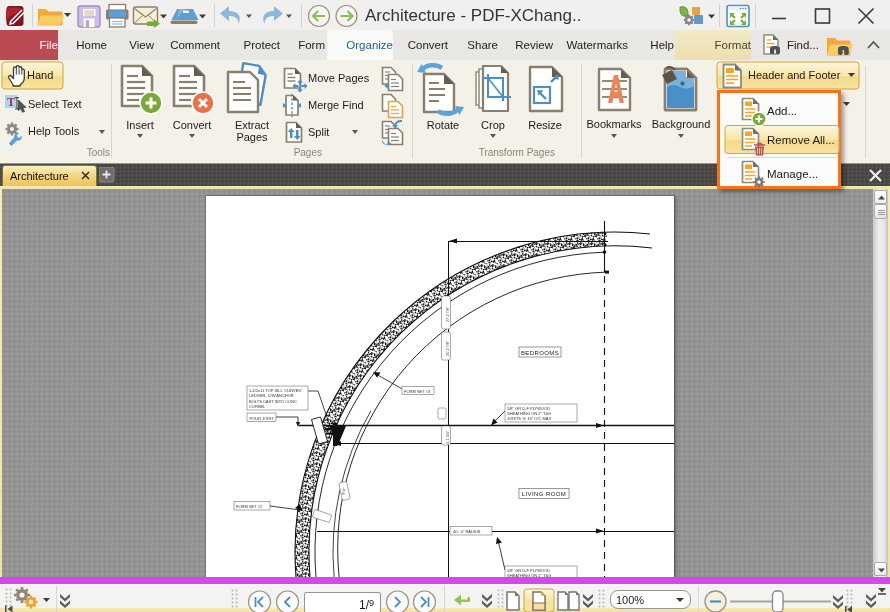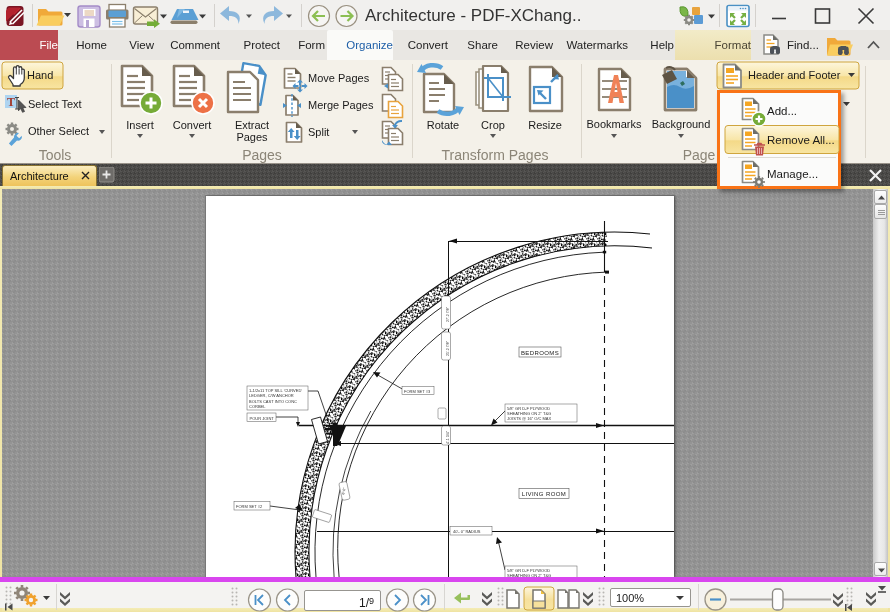"Merge Pages" div.rlabel { text: Pages -> Find }
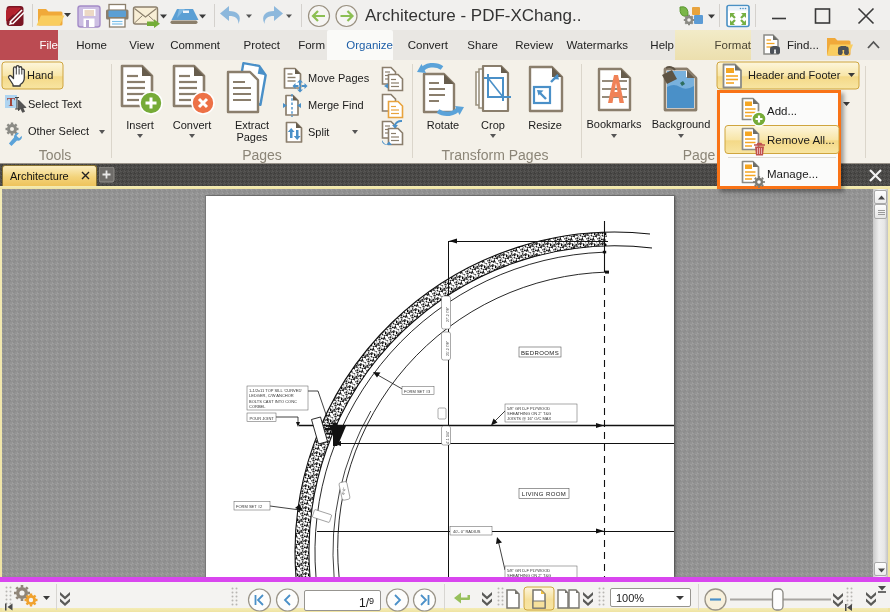"Other Select" div.rlabel { text: Other Select -> Help Tools }
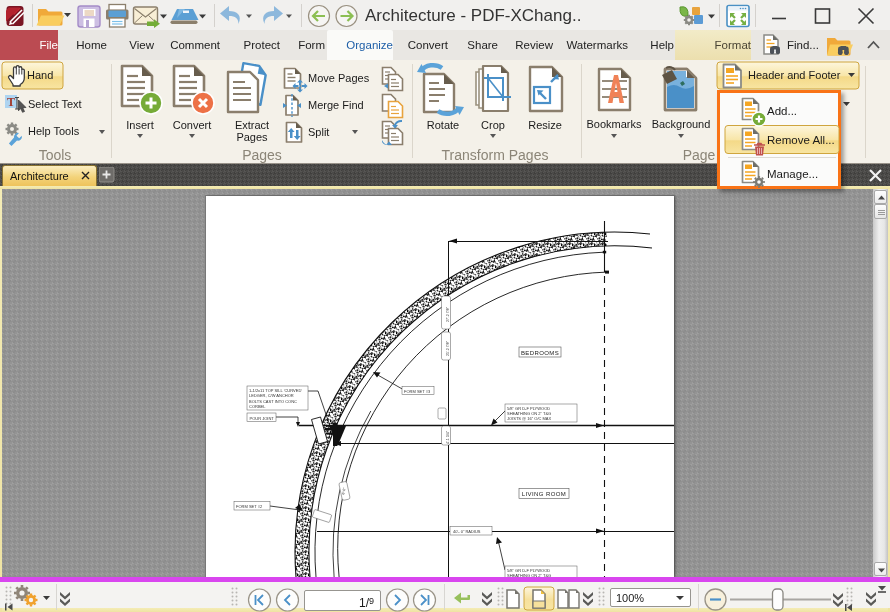"Tools" .glabel { font-size: 14px -> 10px; text-align: center -> right }
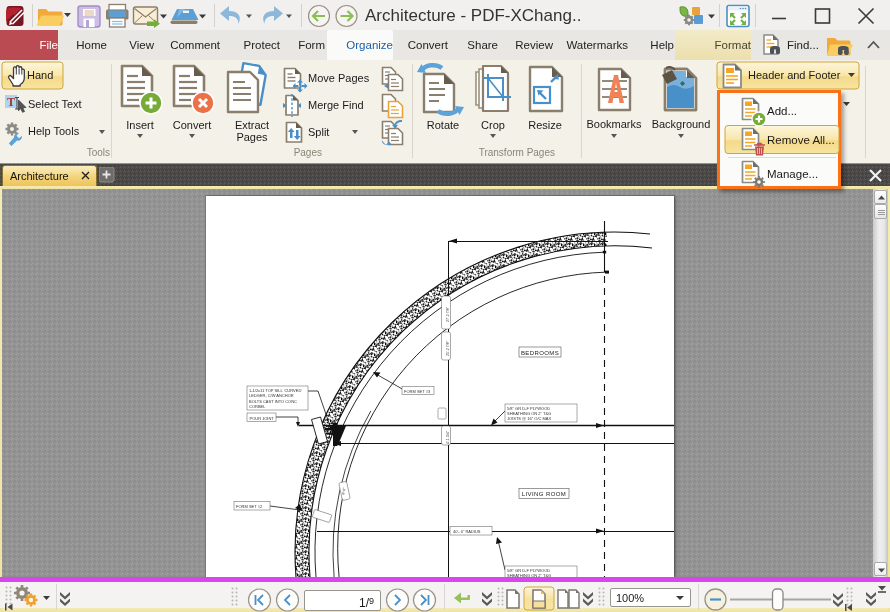"1/9" #bottombar { border-top: 5px solid #d946ef -> 7px solid #d946ef }
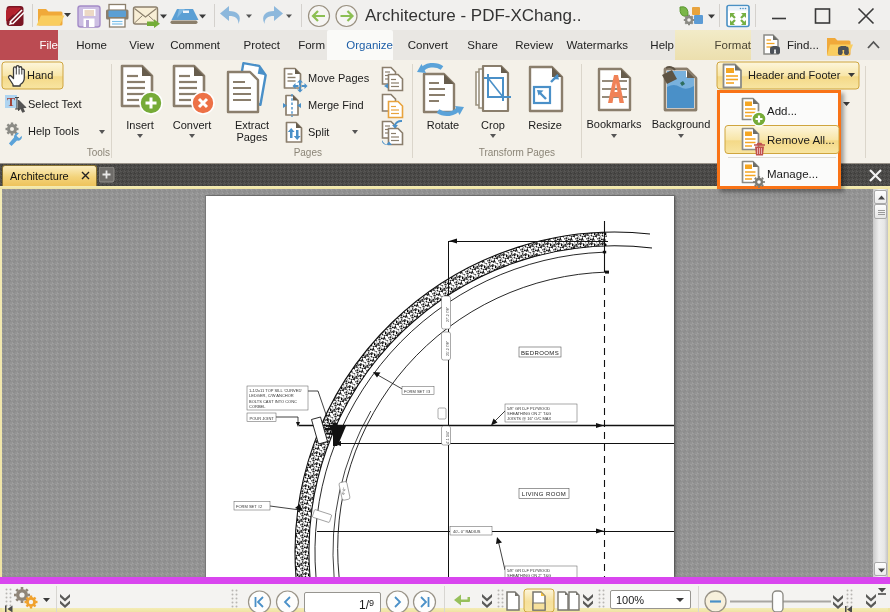"100%" #zoombox { border-radius: 2px -> 8px }
